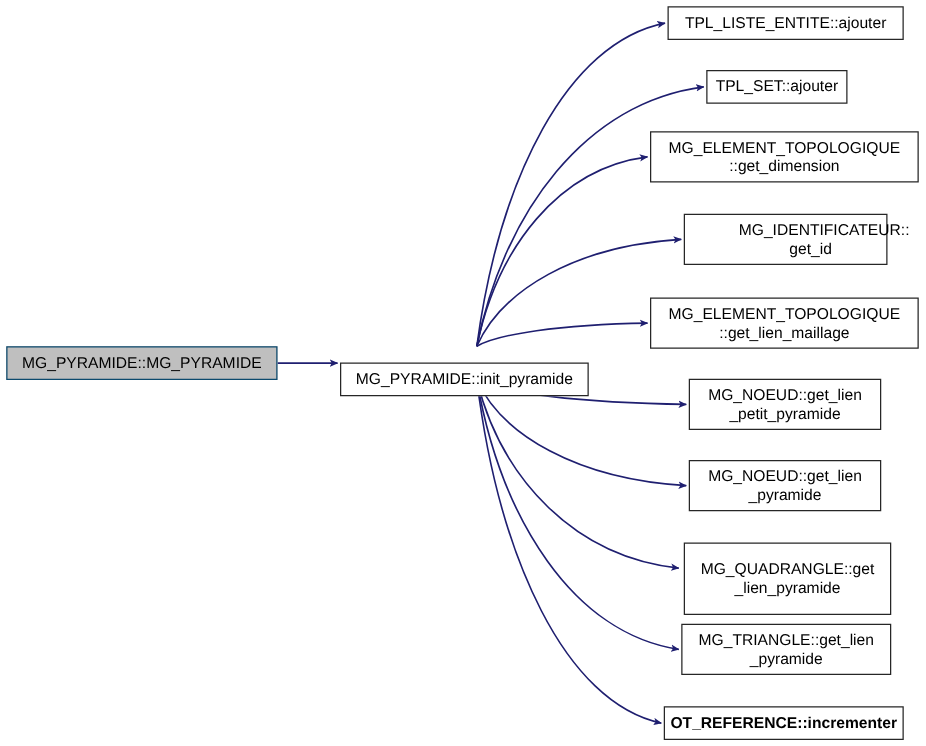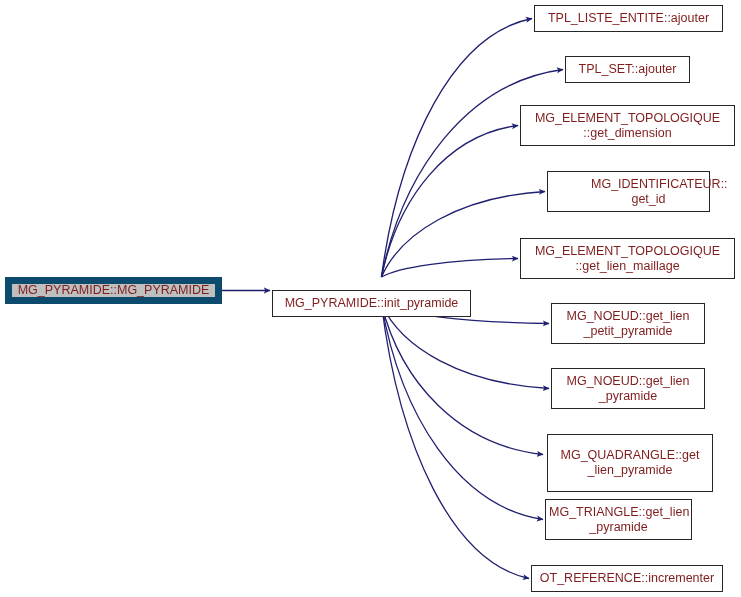"TPL_LISTE_ENTITE::ajouter" .node { color: #7f1d1d -> #000000 }
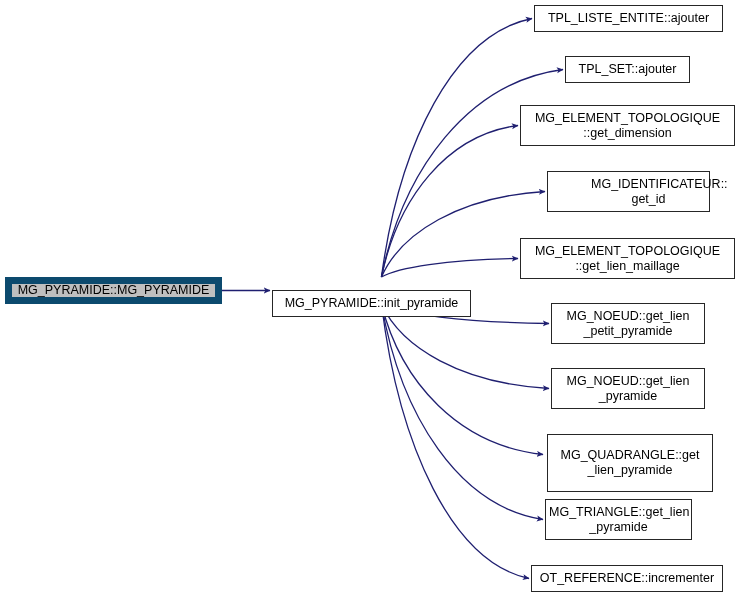"TPL_SET::ajouter" div.node { width: 125px -> 113px }
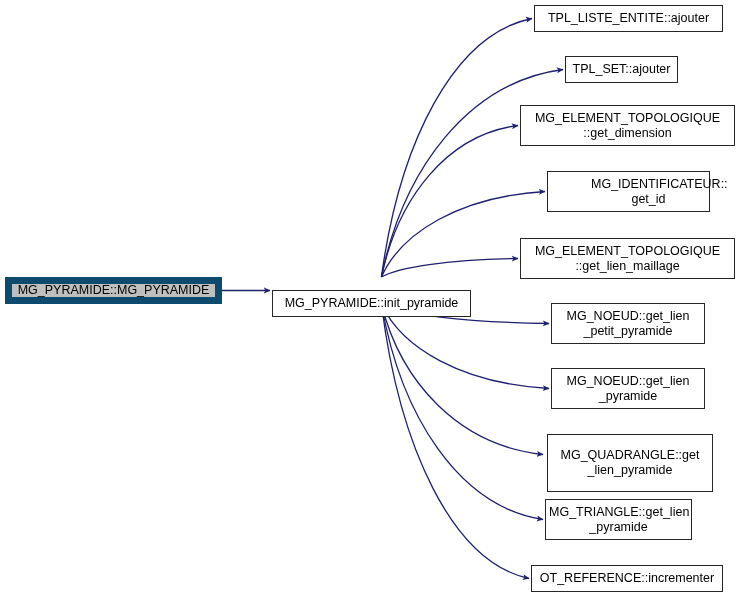"MG_PYRAMIDE::MG_PYRAMIDE" .node.root { border: 7px solid #0c4a6e -> 1px solid #0c4a6e }
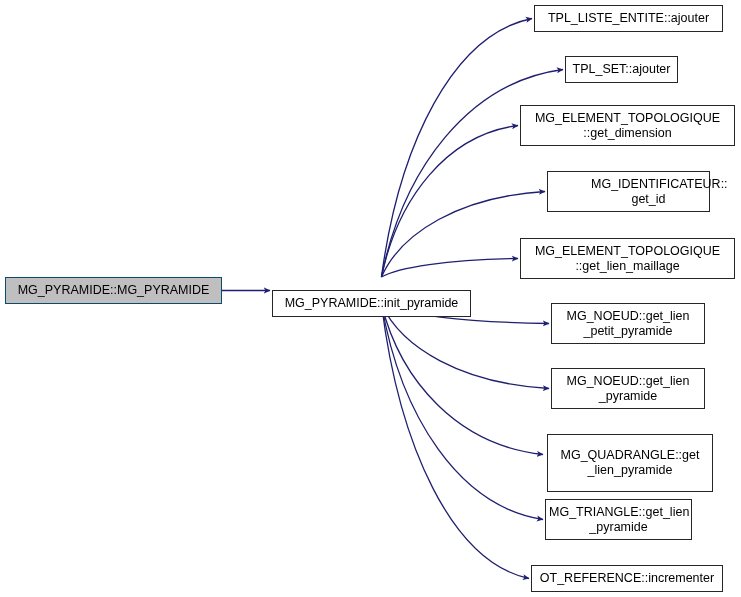"MG_TRIANGLE::get_lien" div.node { width: 147px -> 168px }
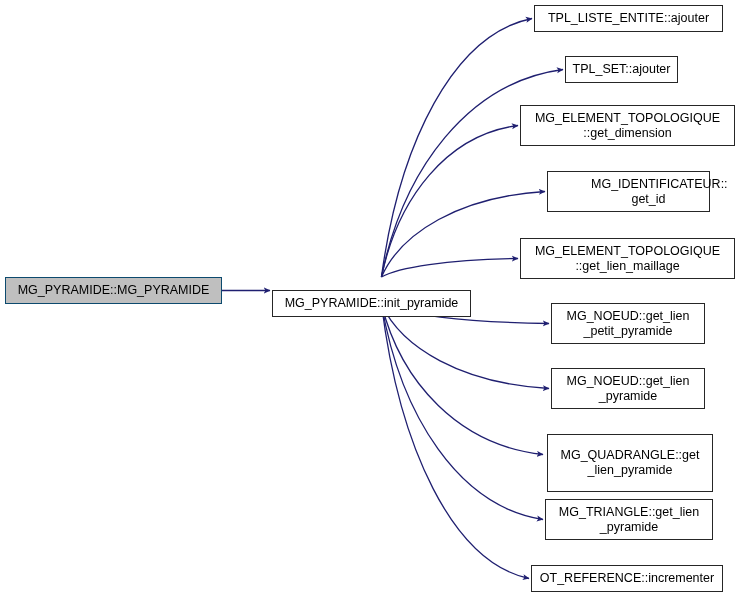"OT_REFERENCE::incrementer" div.node { font-weight: none -> bold }
